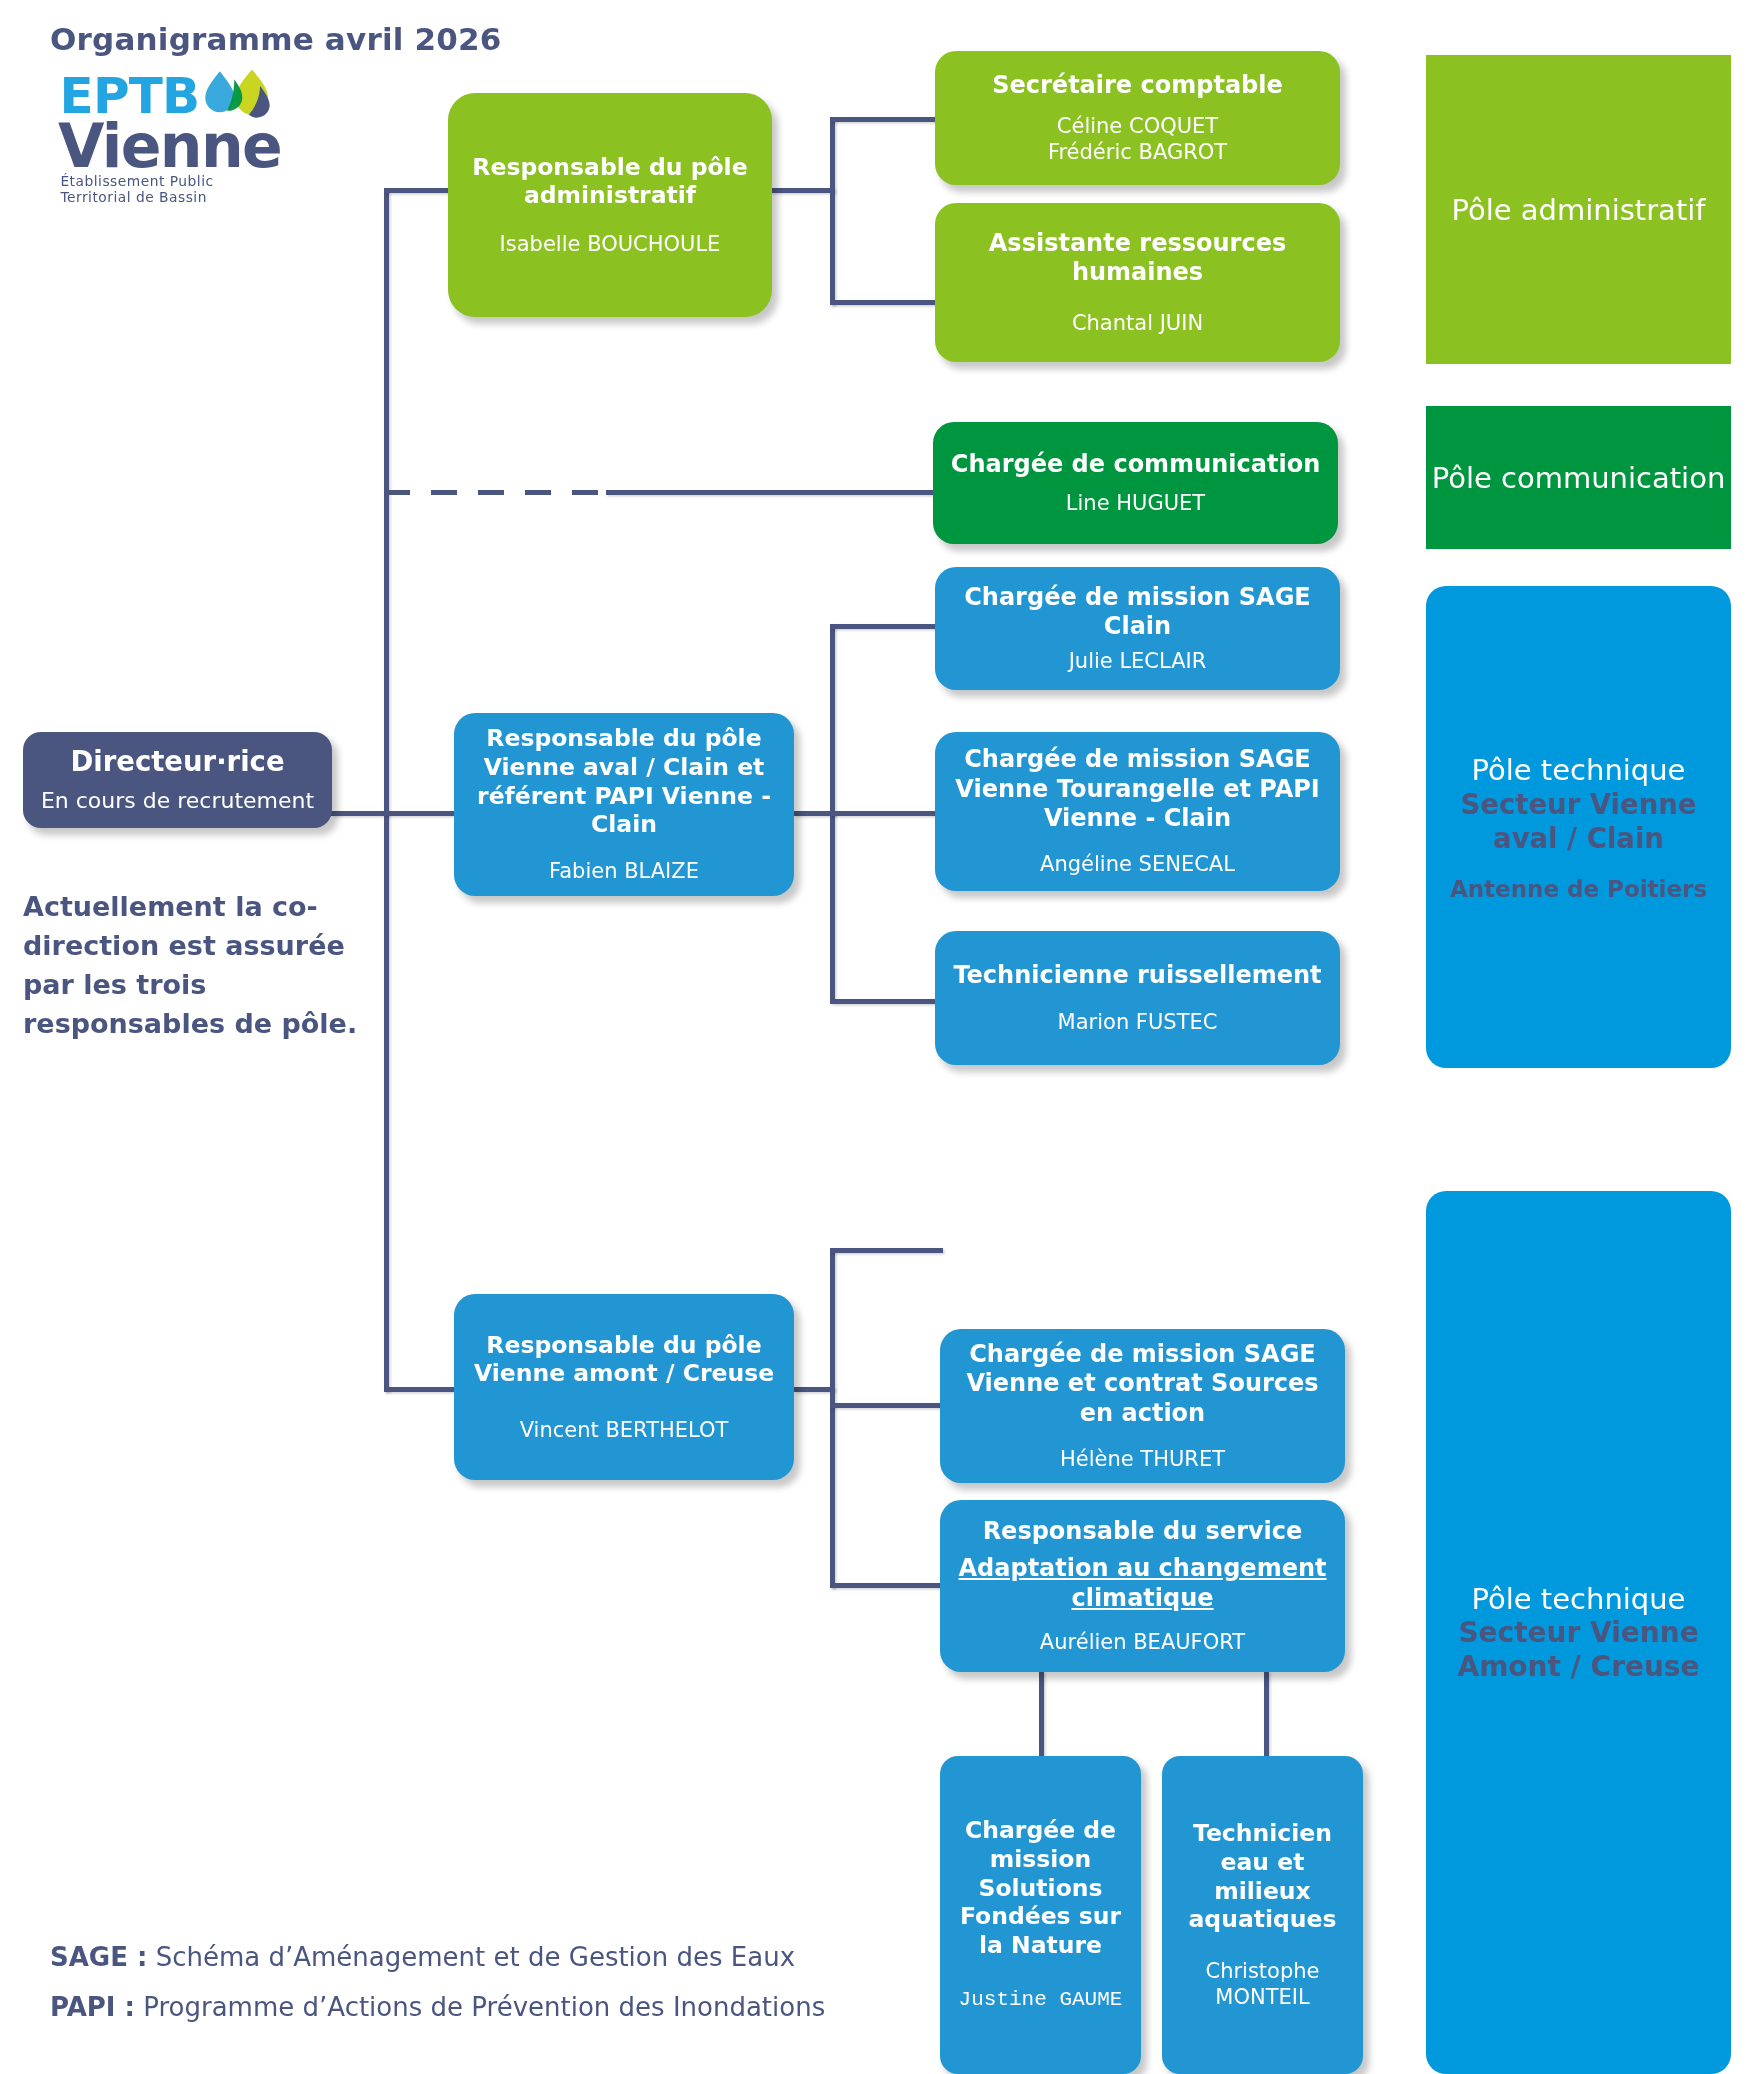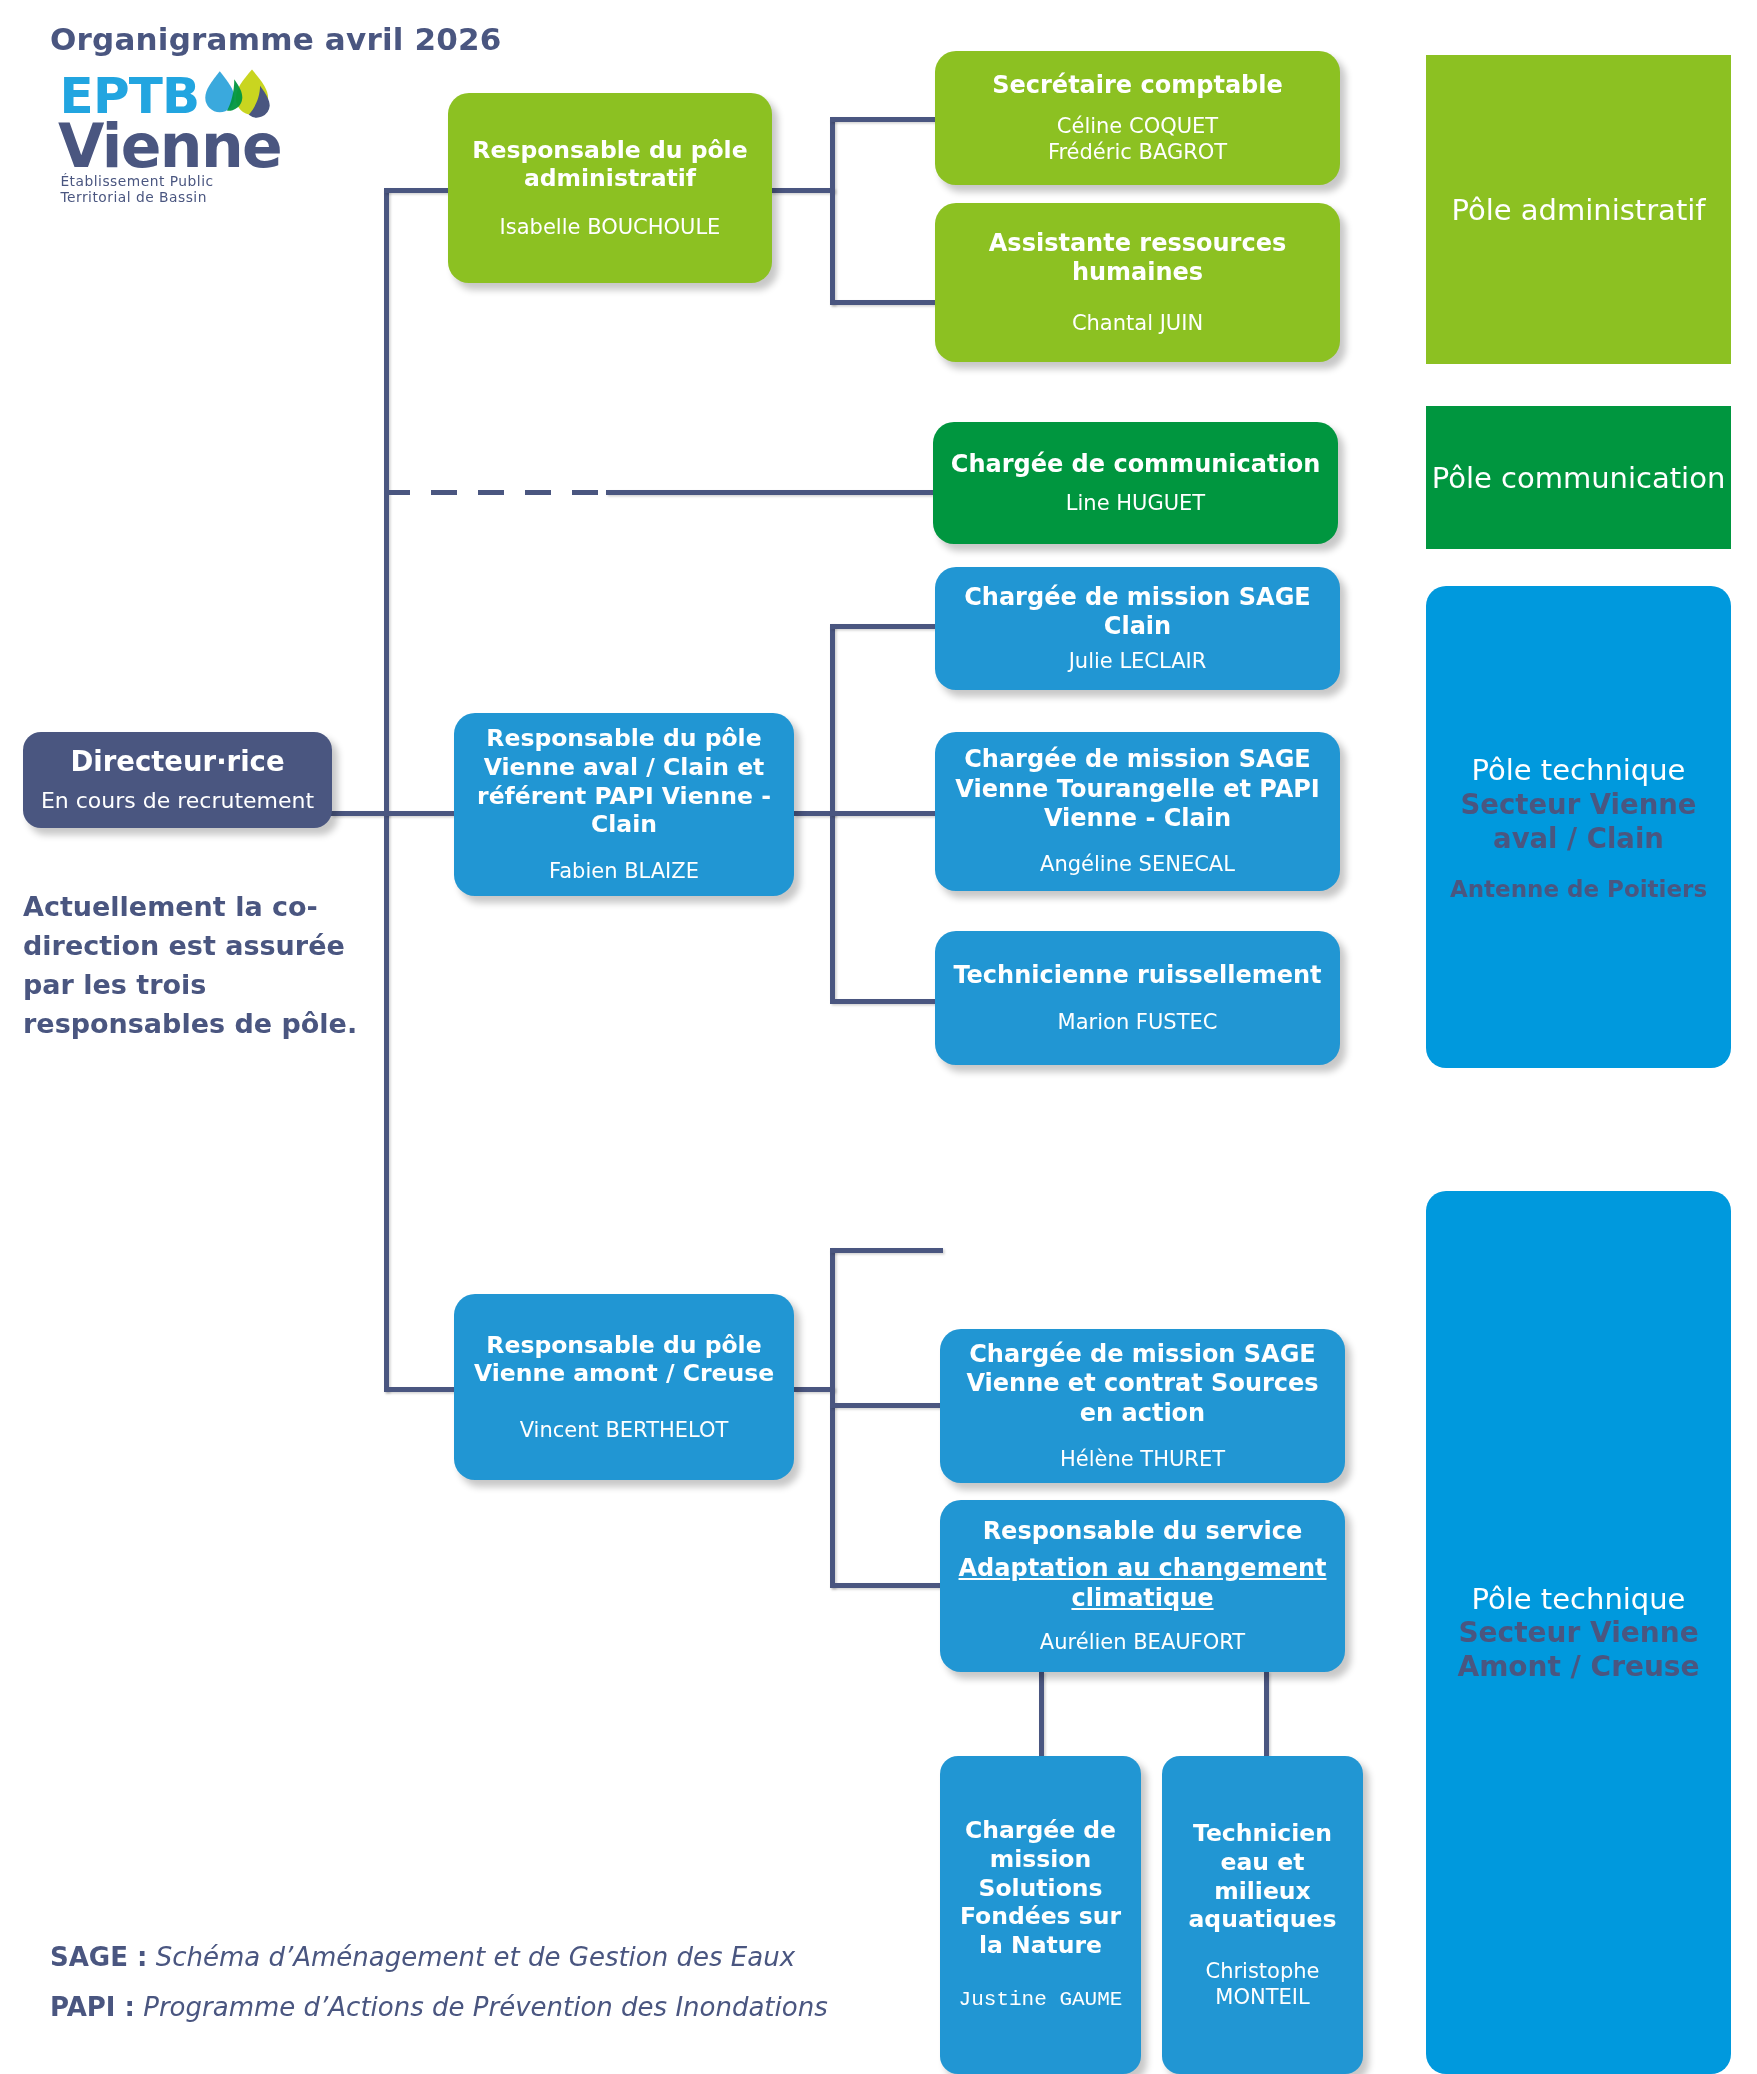"Responsable du pôle administratif" div.node { border-radius: none -> 27px; height: 190px -> 224px }
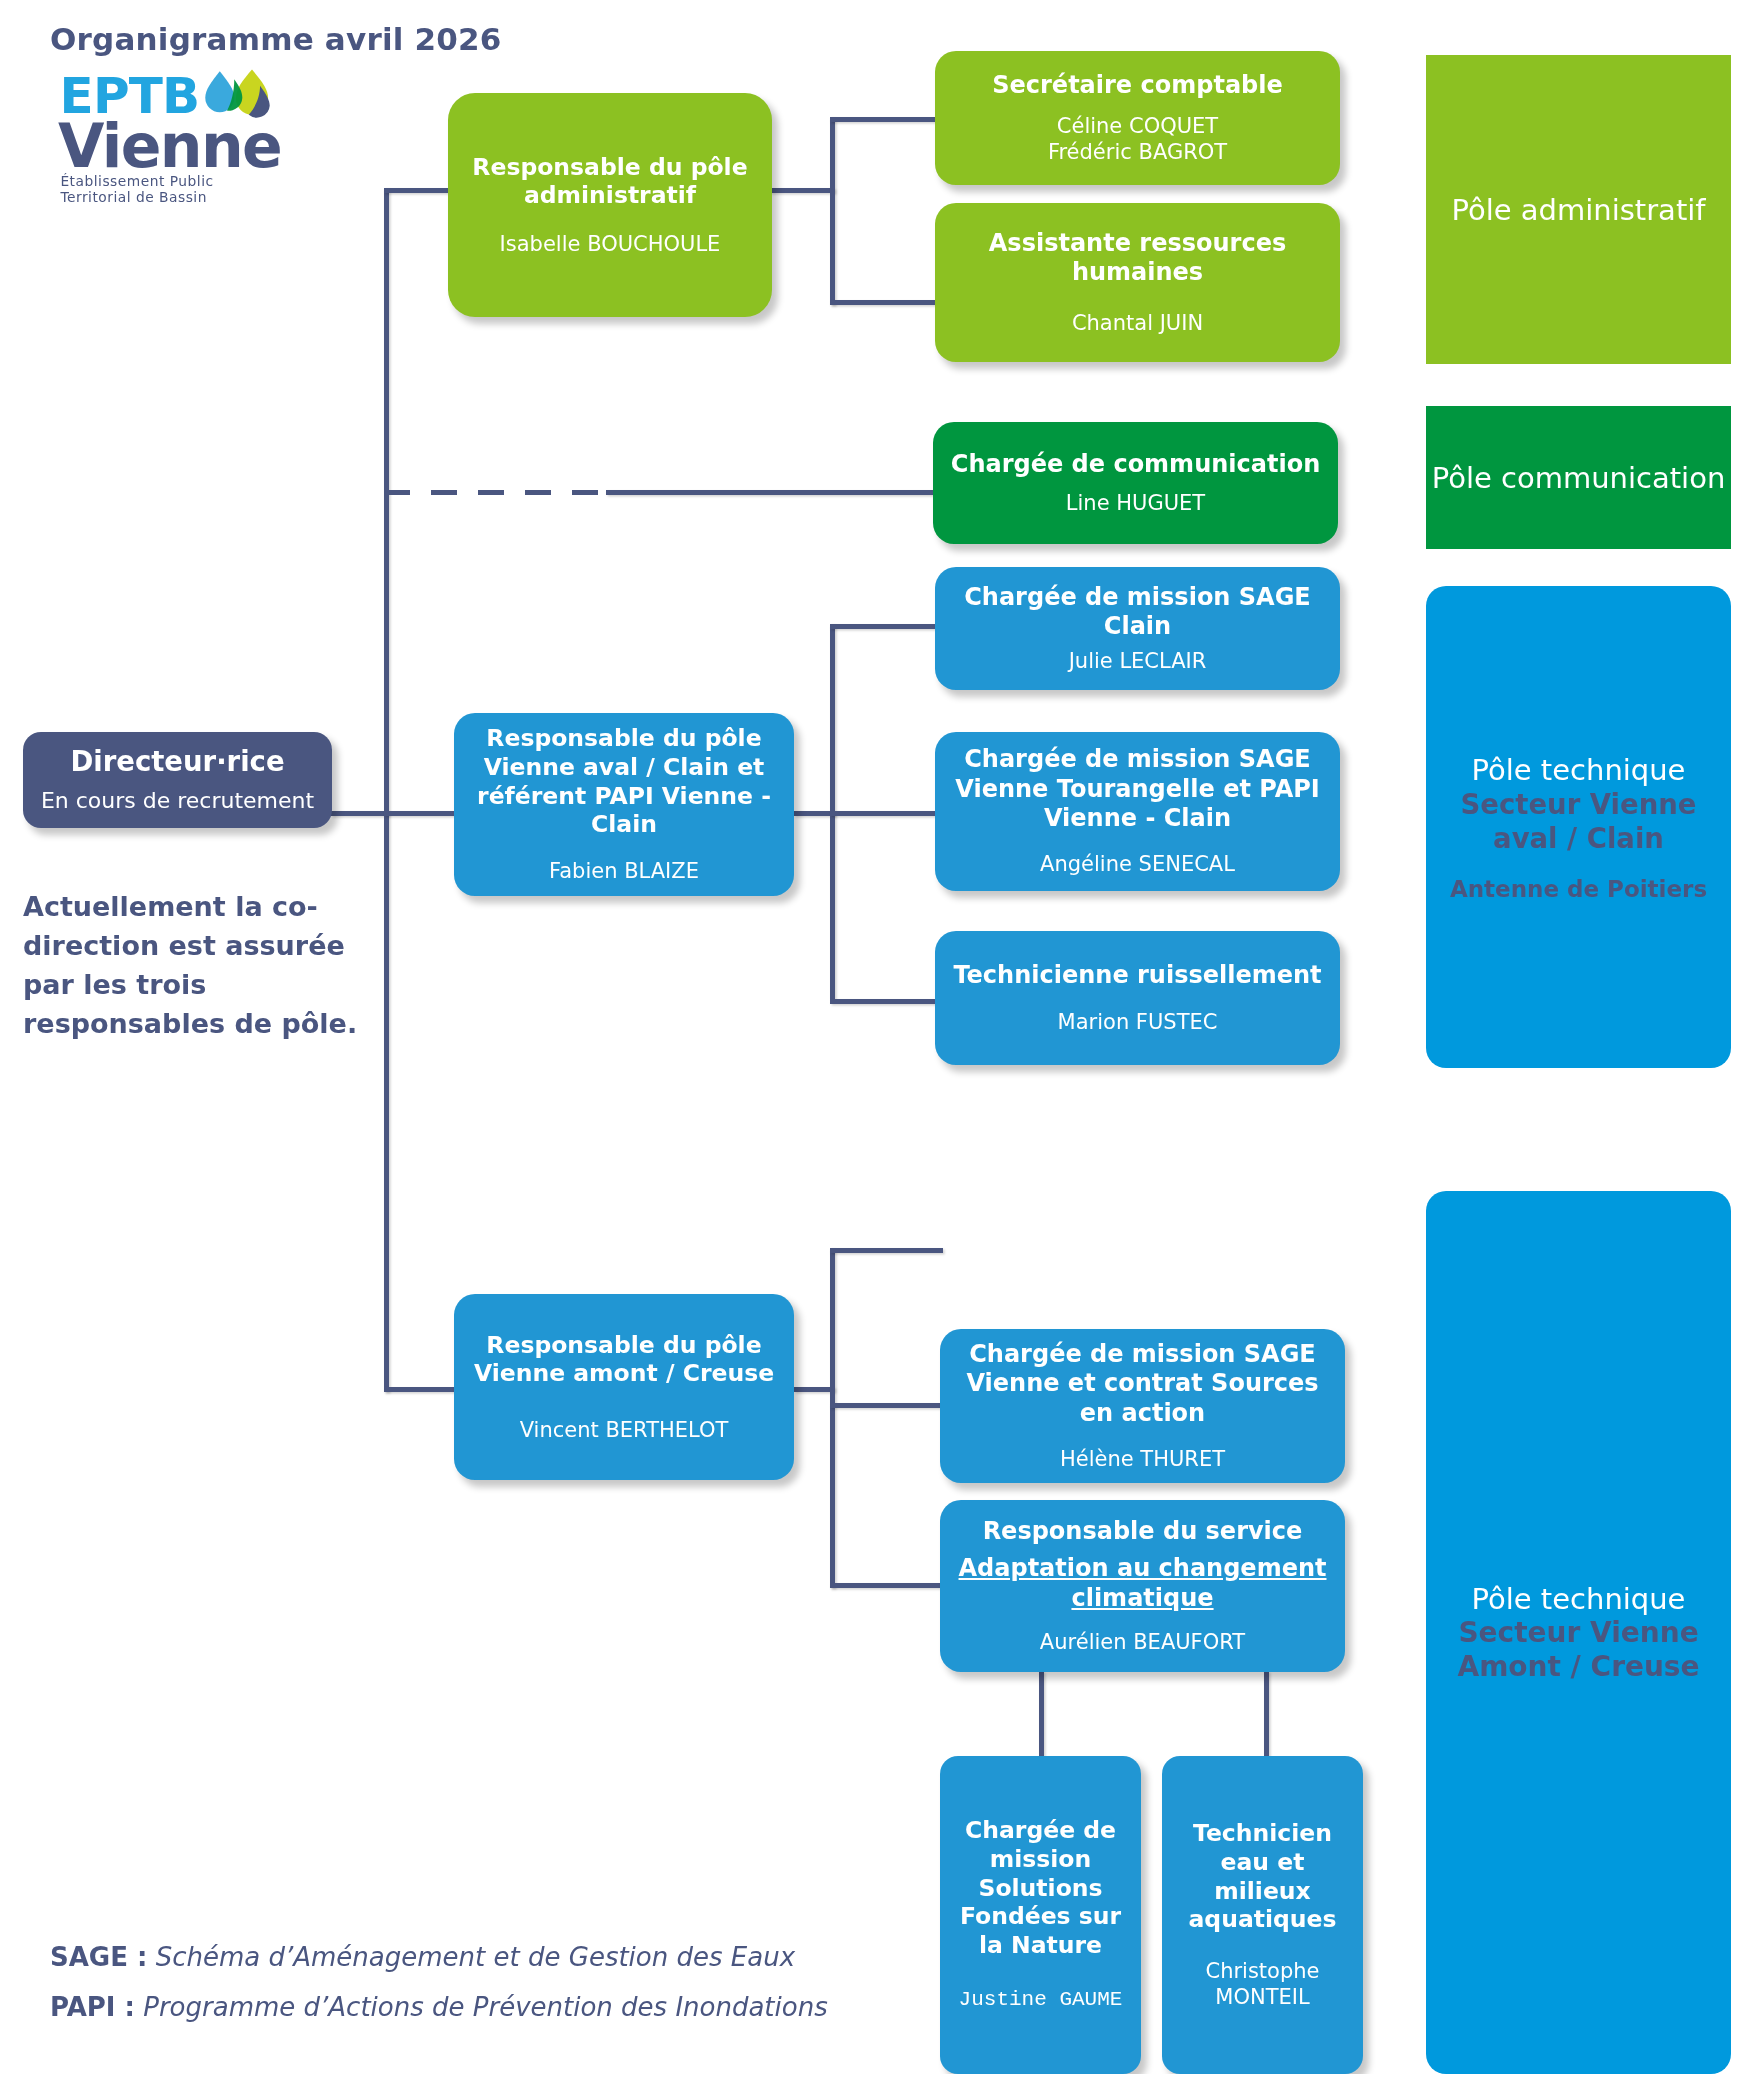"Schéma d’Aménagement et de Gestion" .foot-row span { font-style: italic -> none }
